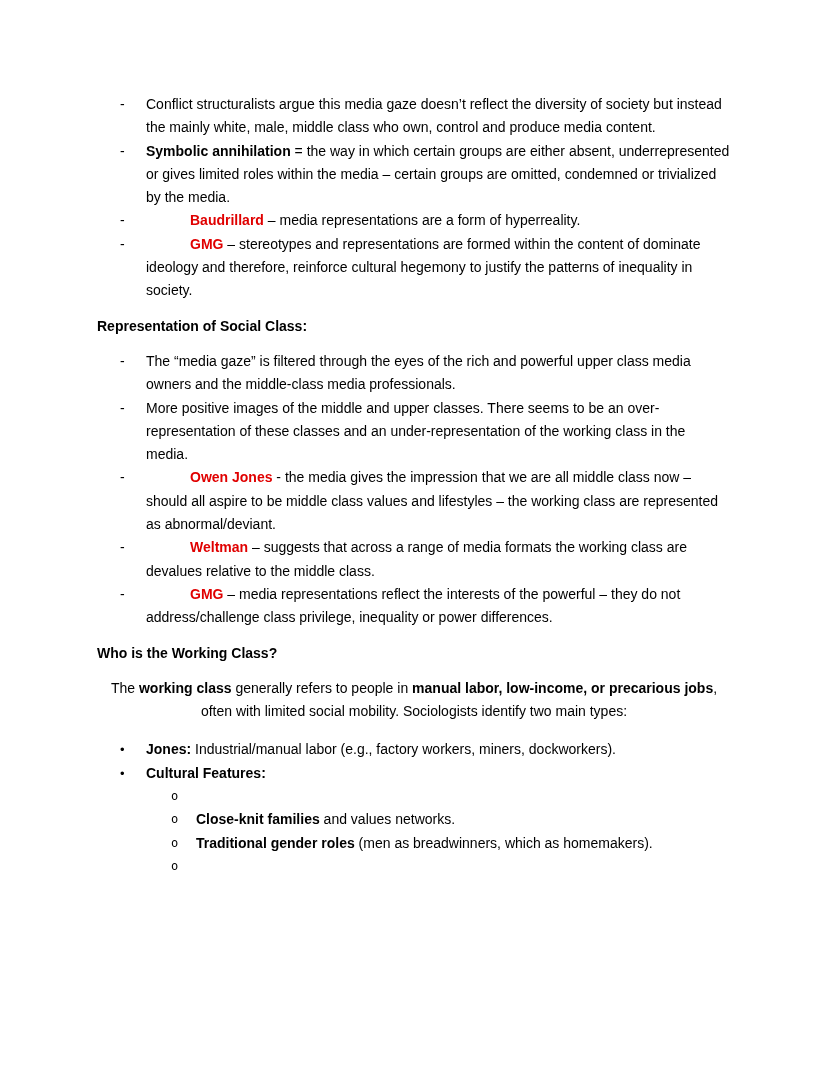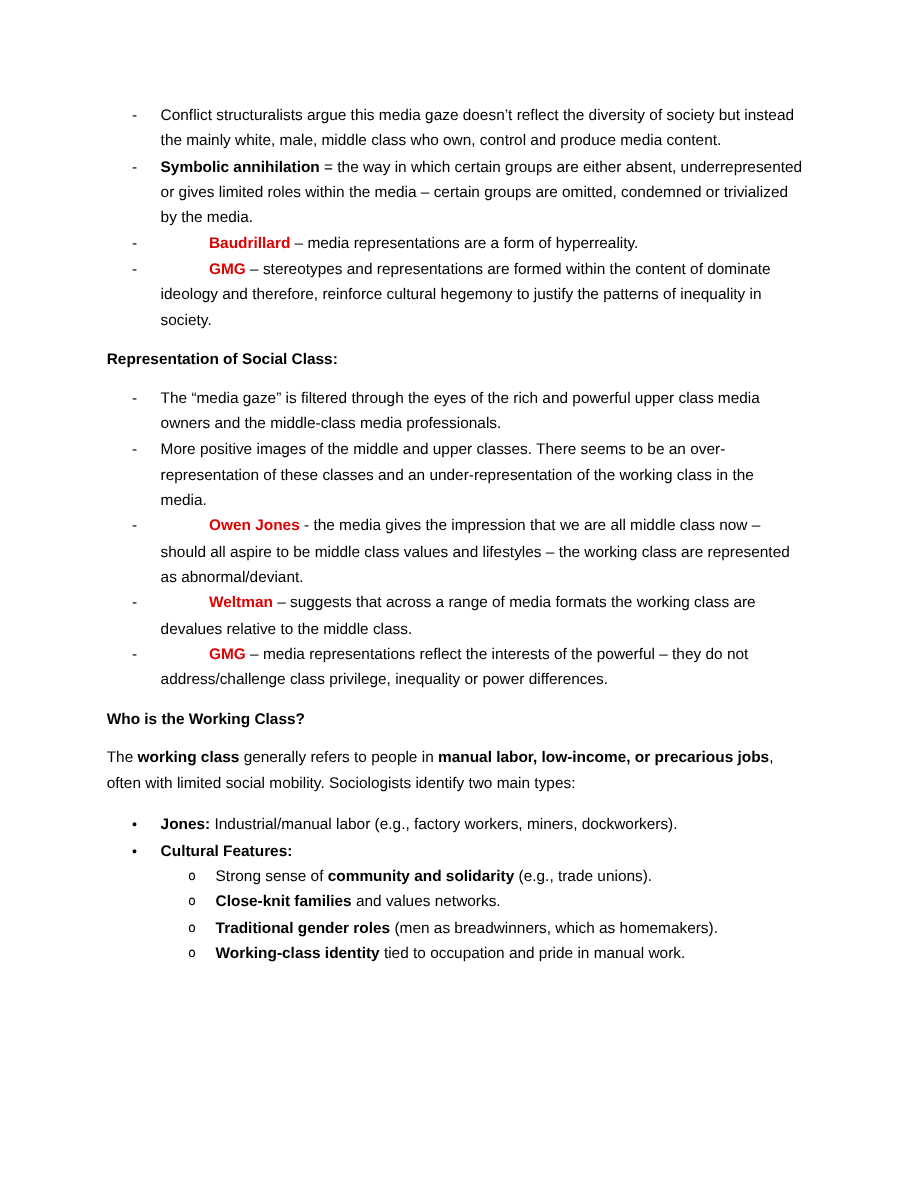"The working class generally refers" .para { text-align: none -> center }
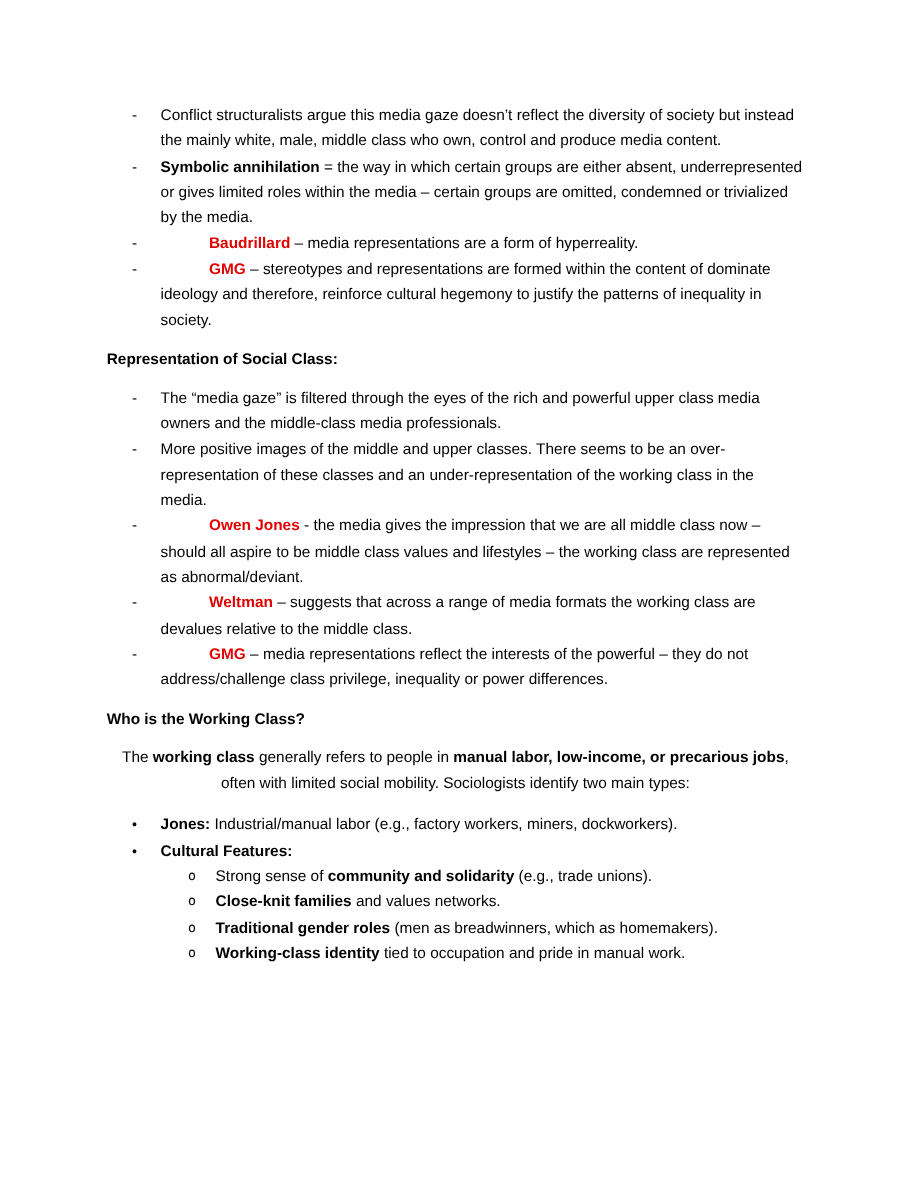"Strong sense of community and" div.li-body { html: <div><span>Strong sense of </span><span>community and solidarity</span><span> (e.g., trade unions).</span></div> -> none }
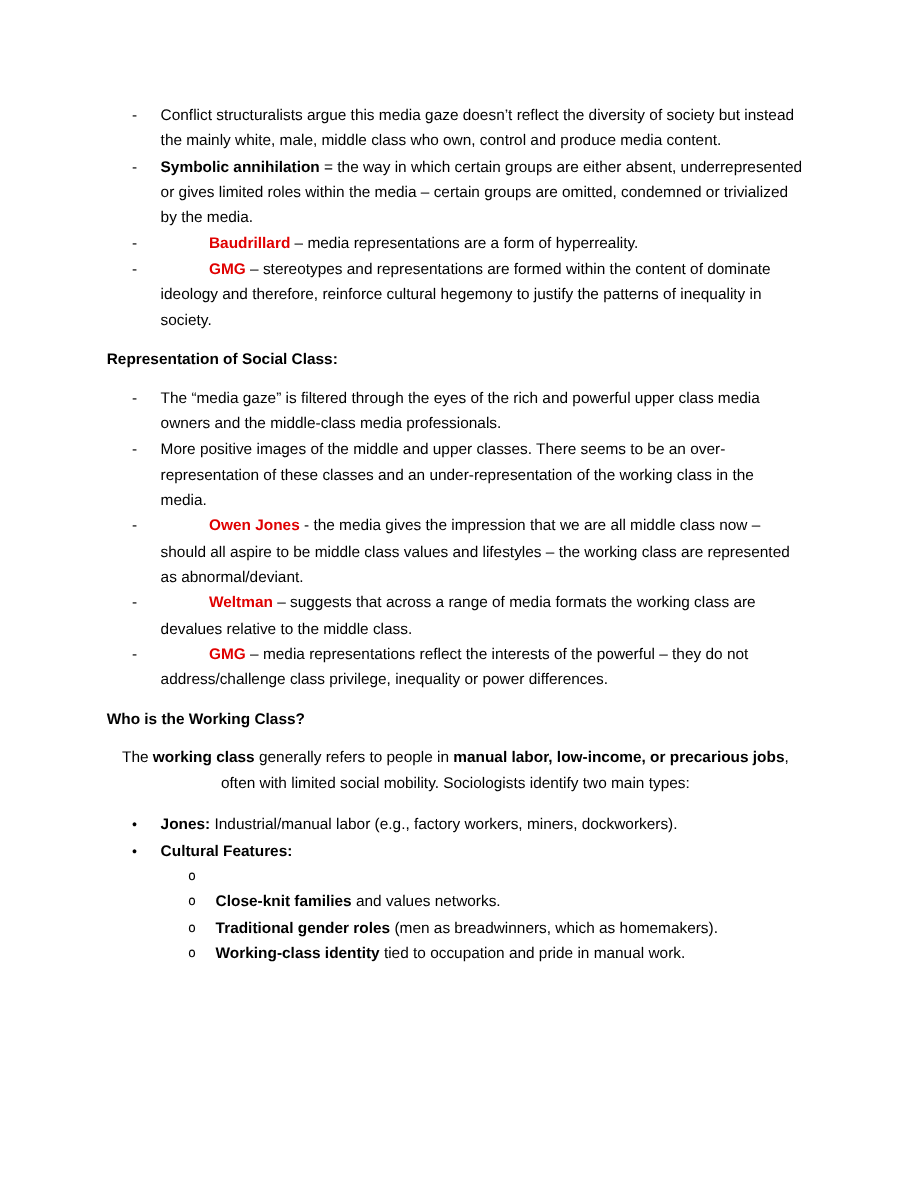"Working-class identity tied to" div.li-body { html: <div><span>Working-class identity</span><span> tied to occupation and pride in manual work.</span></div> -> none }
